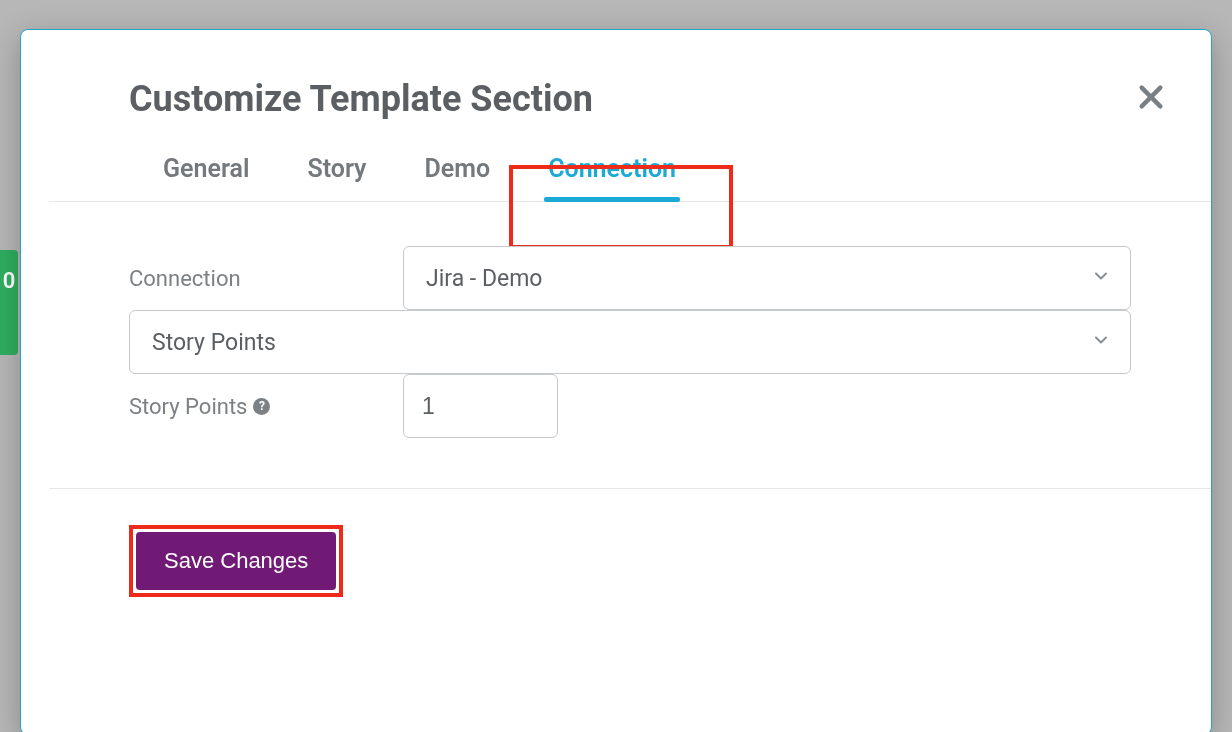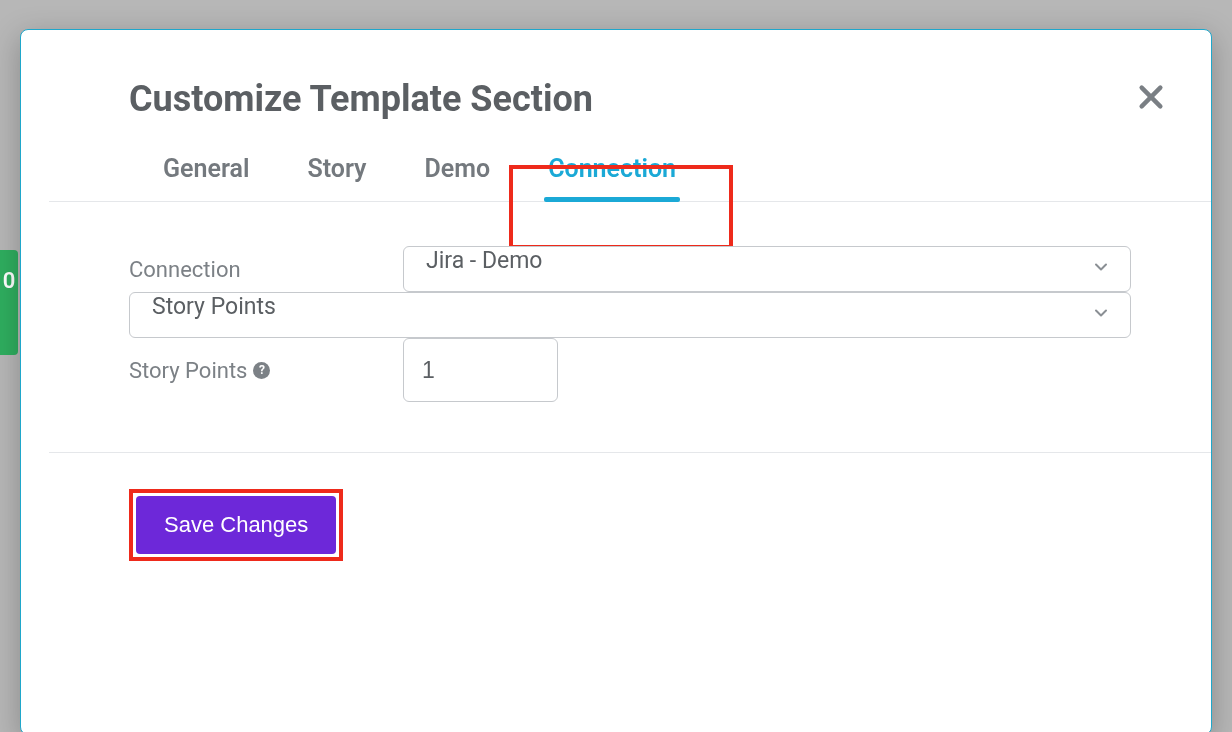"Jira - Demo" .select { align-items: none -> center; height: 46px -> 64px }
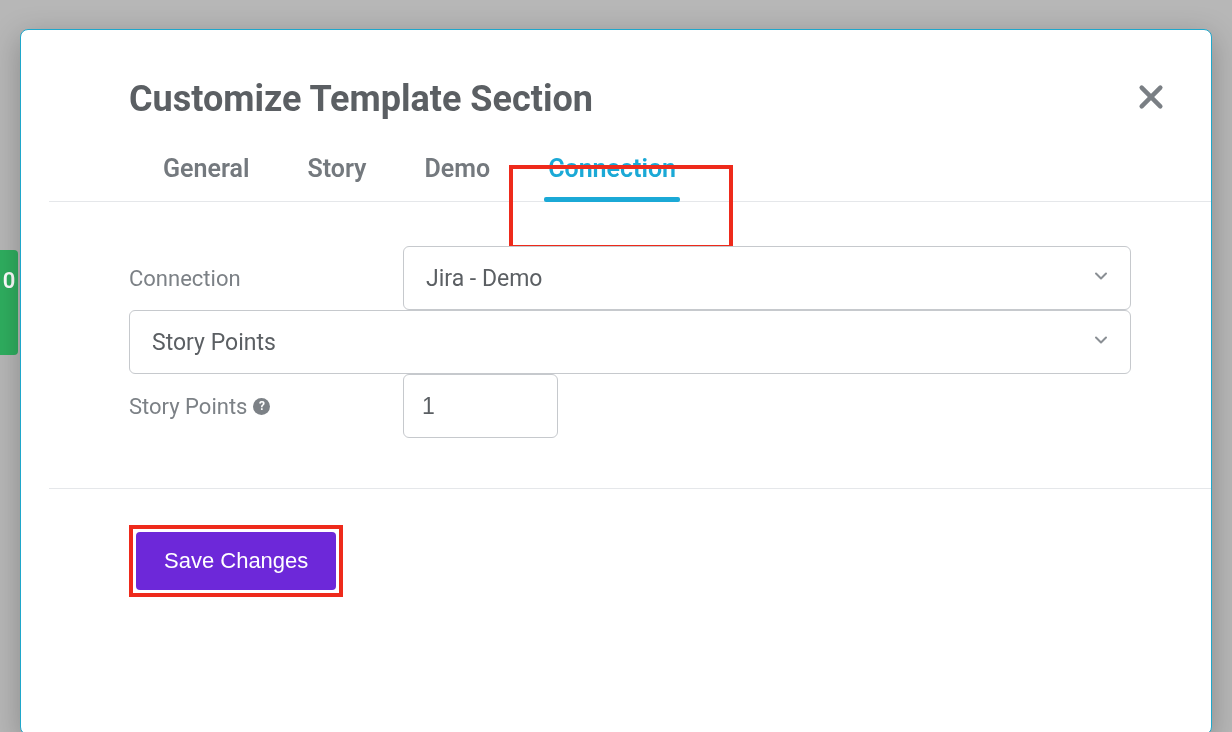"Save Changes" .save-btn { background: #6d28d9 -> #701a75 }
